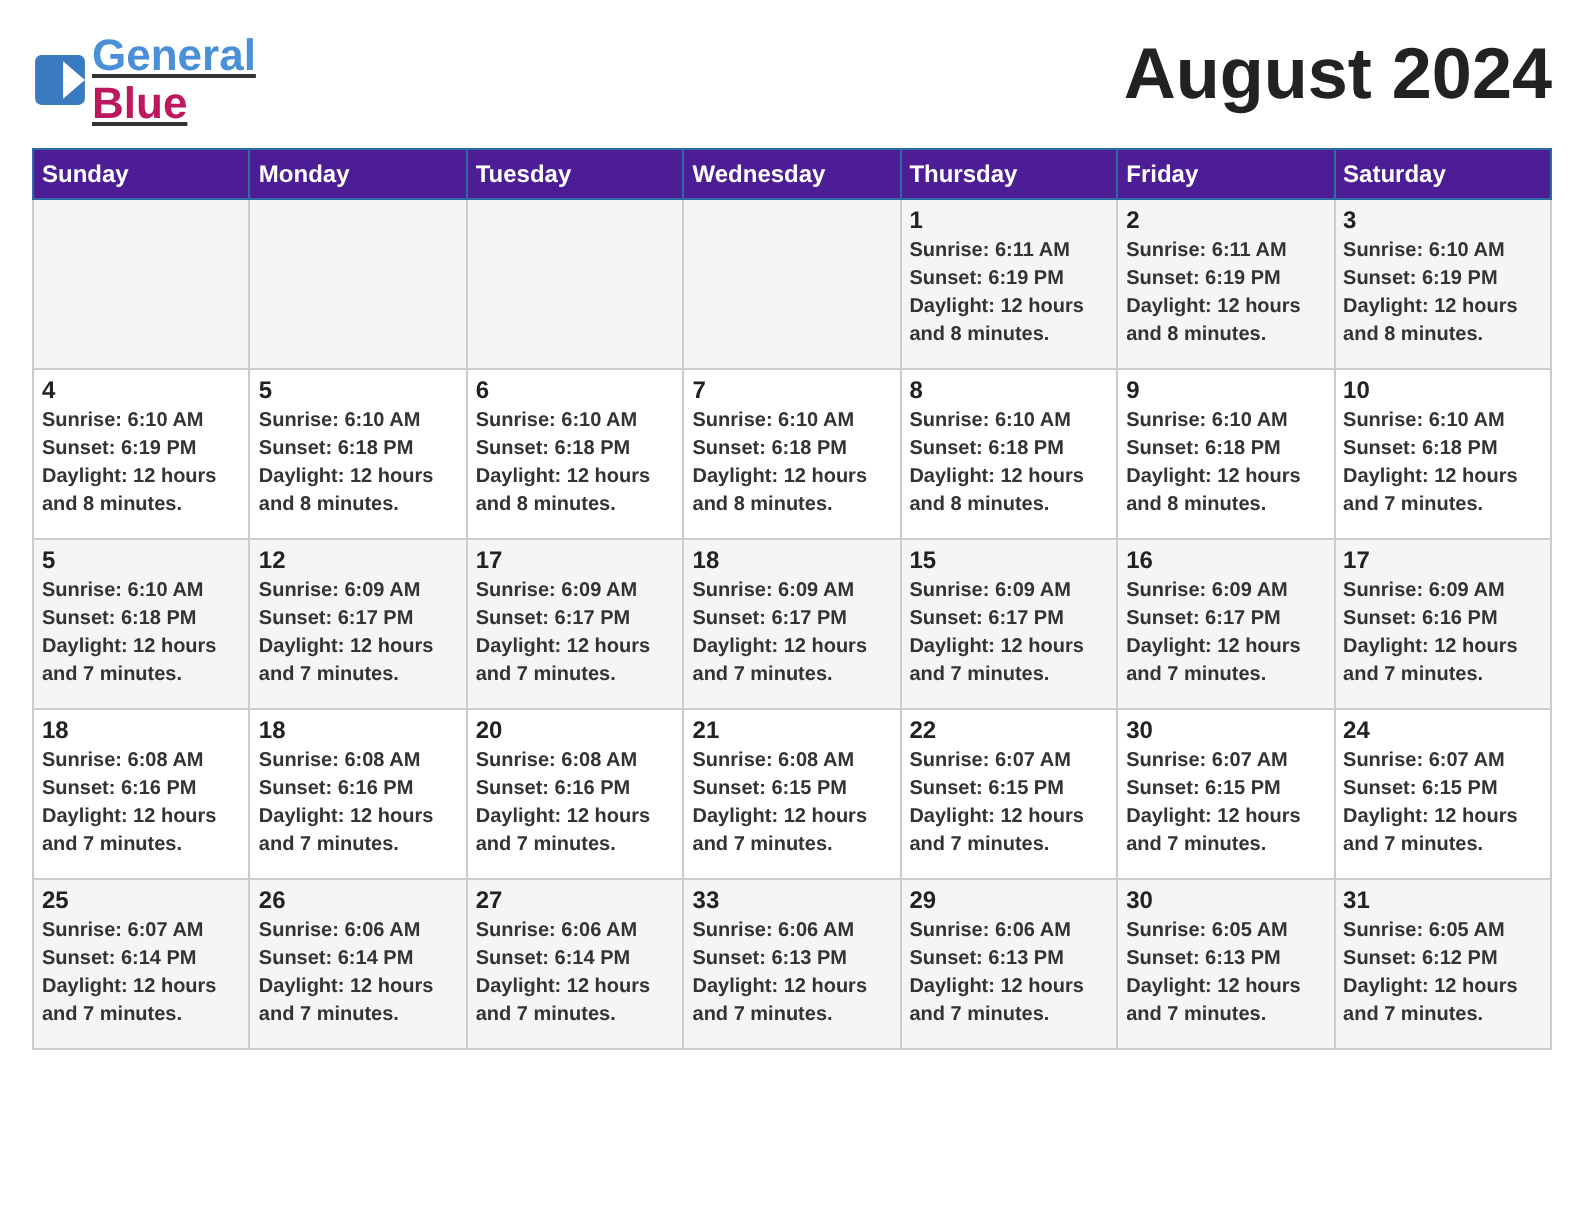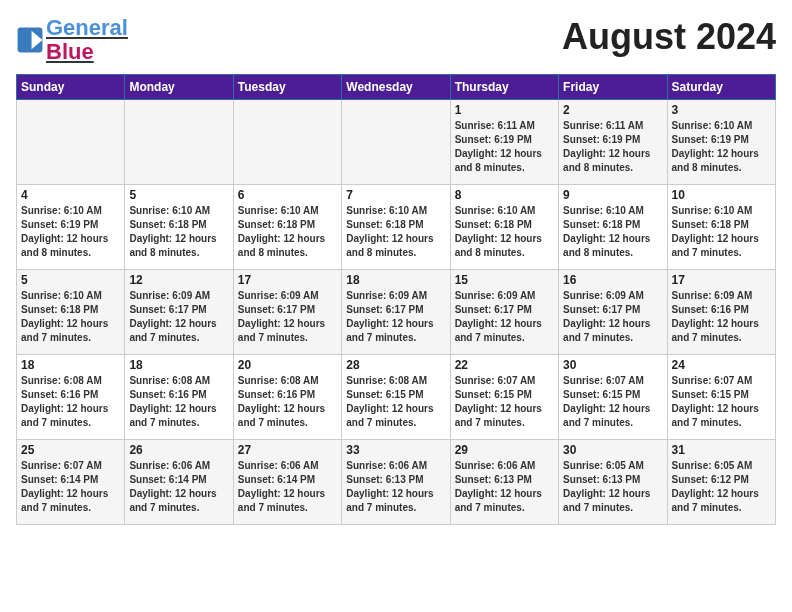"28" div.day-num { text: 28 -> 21 }
